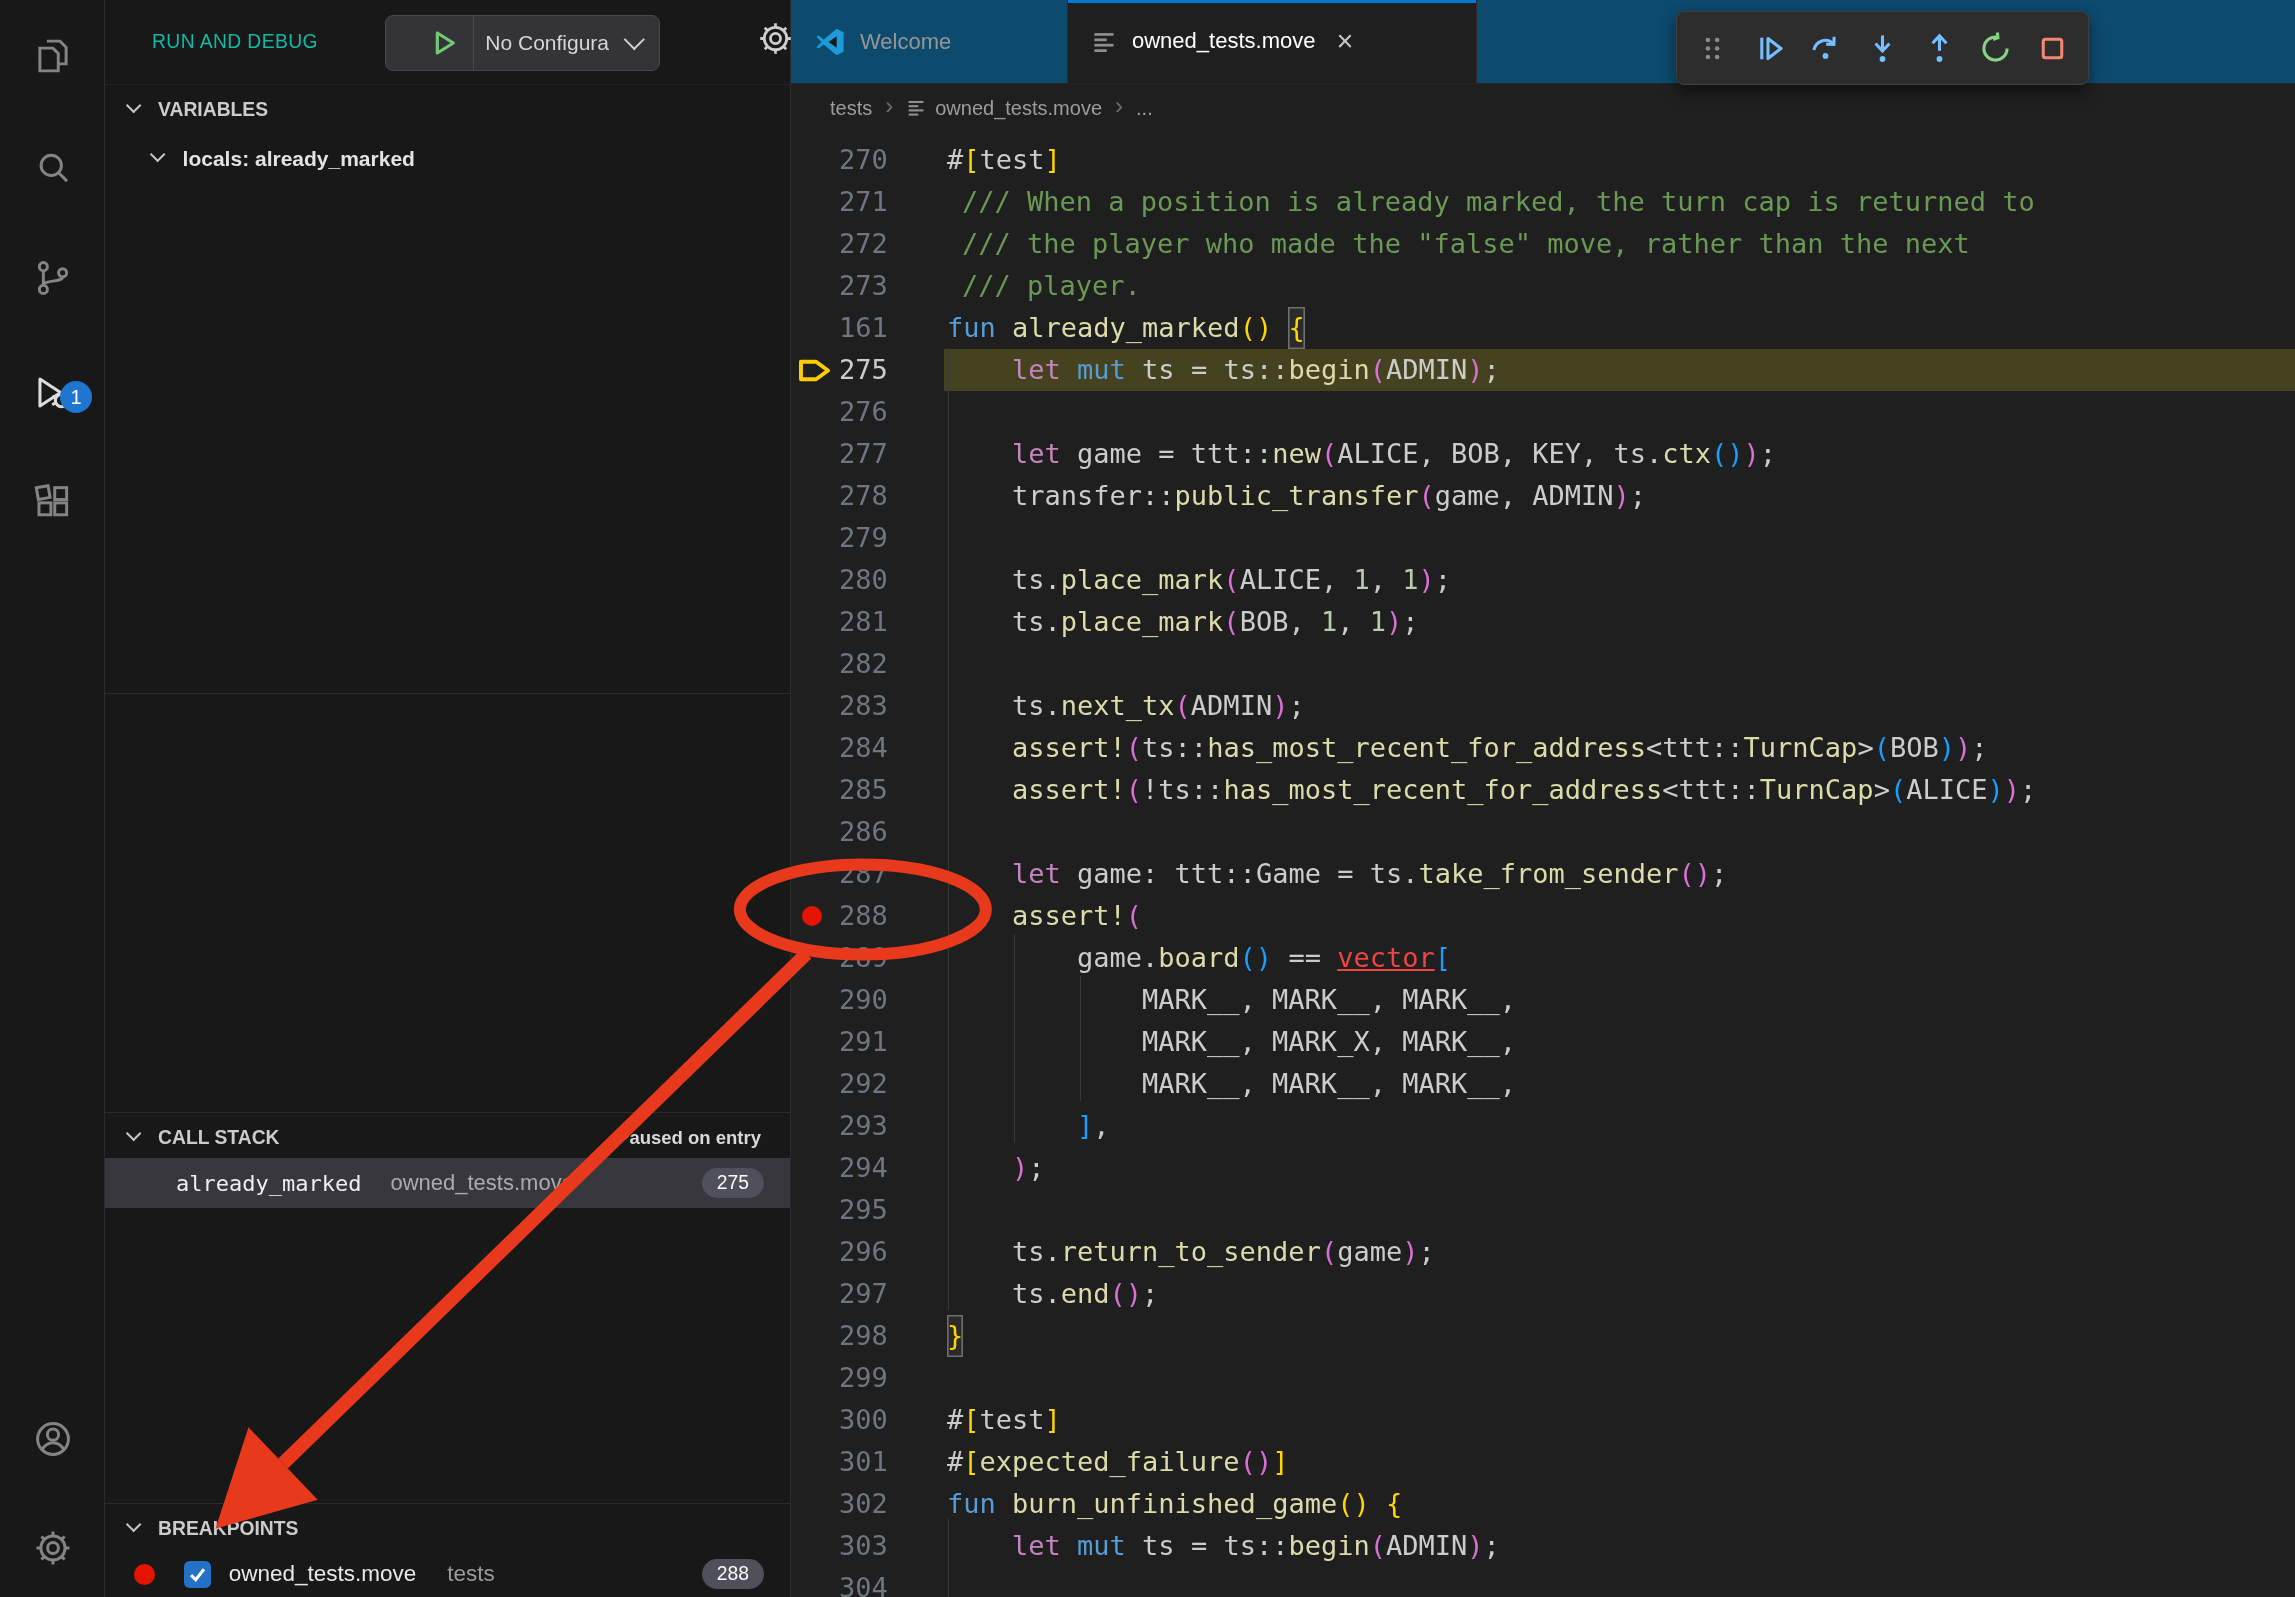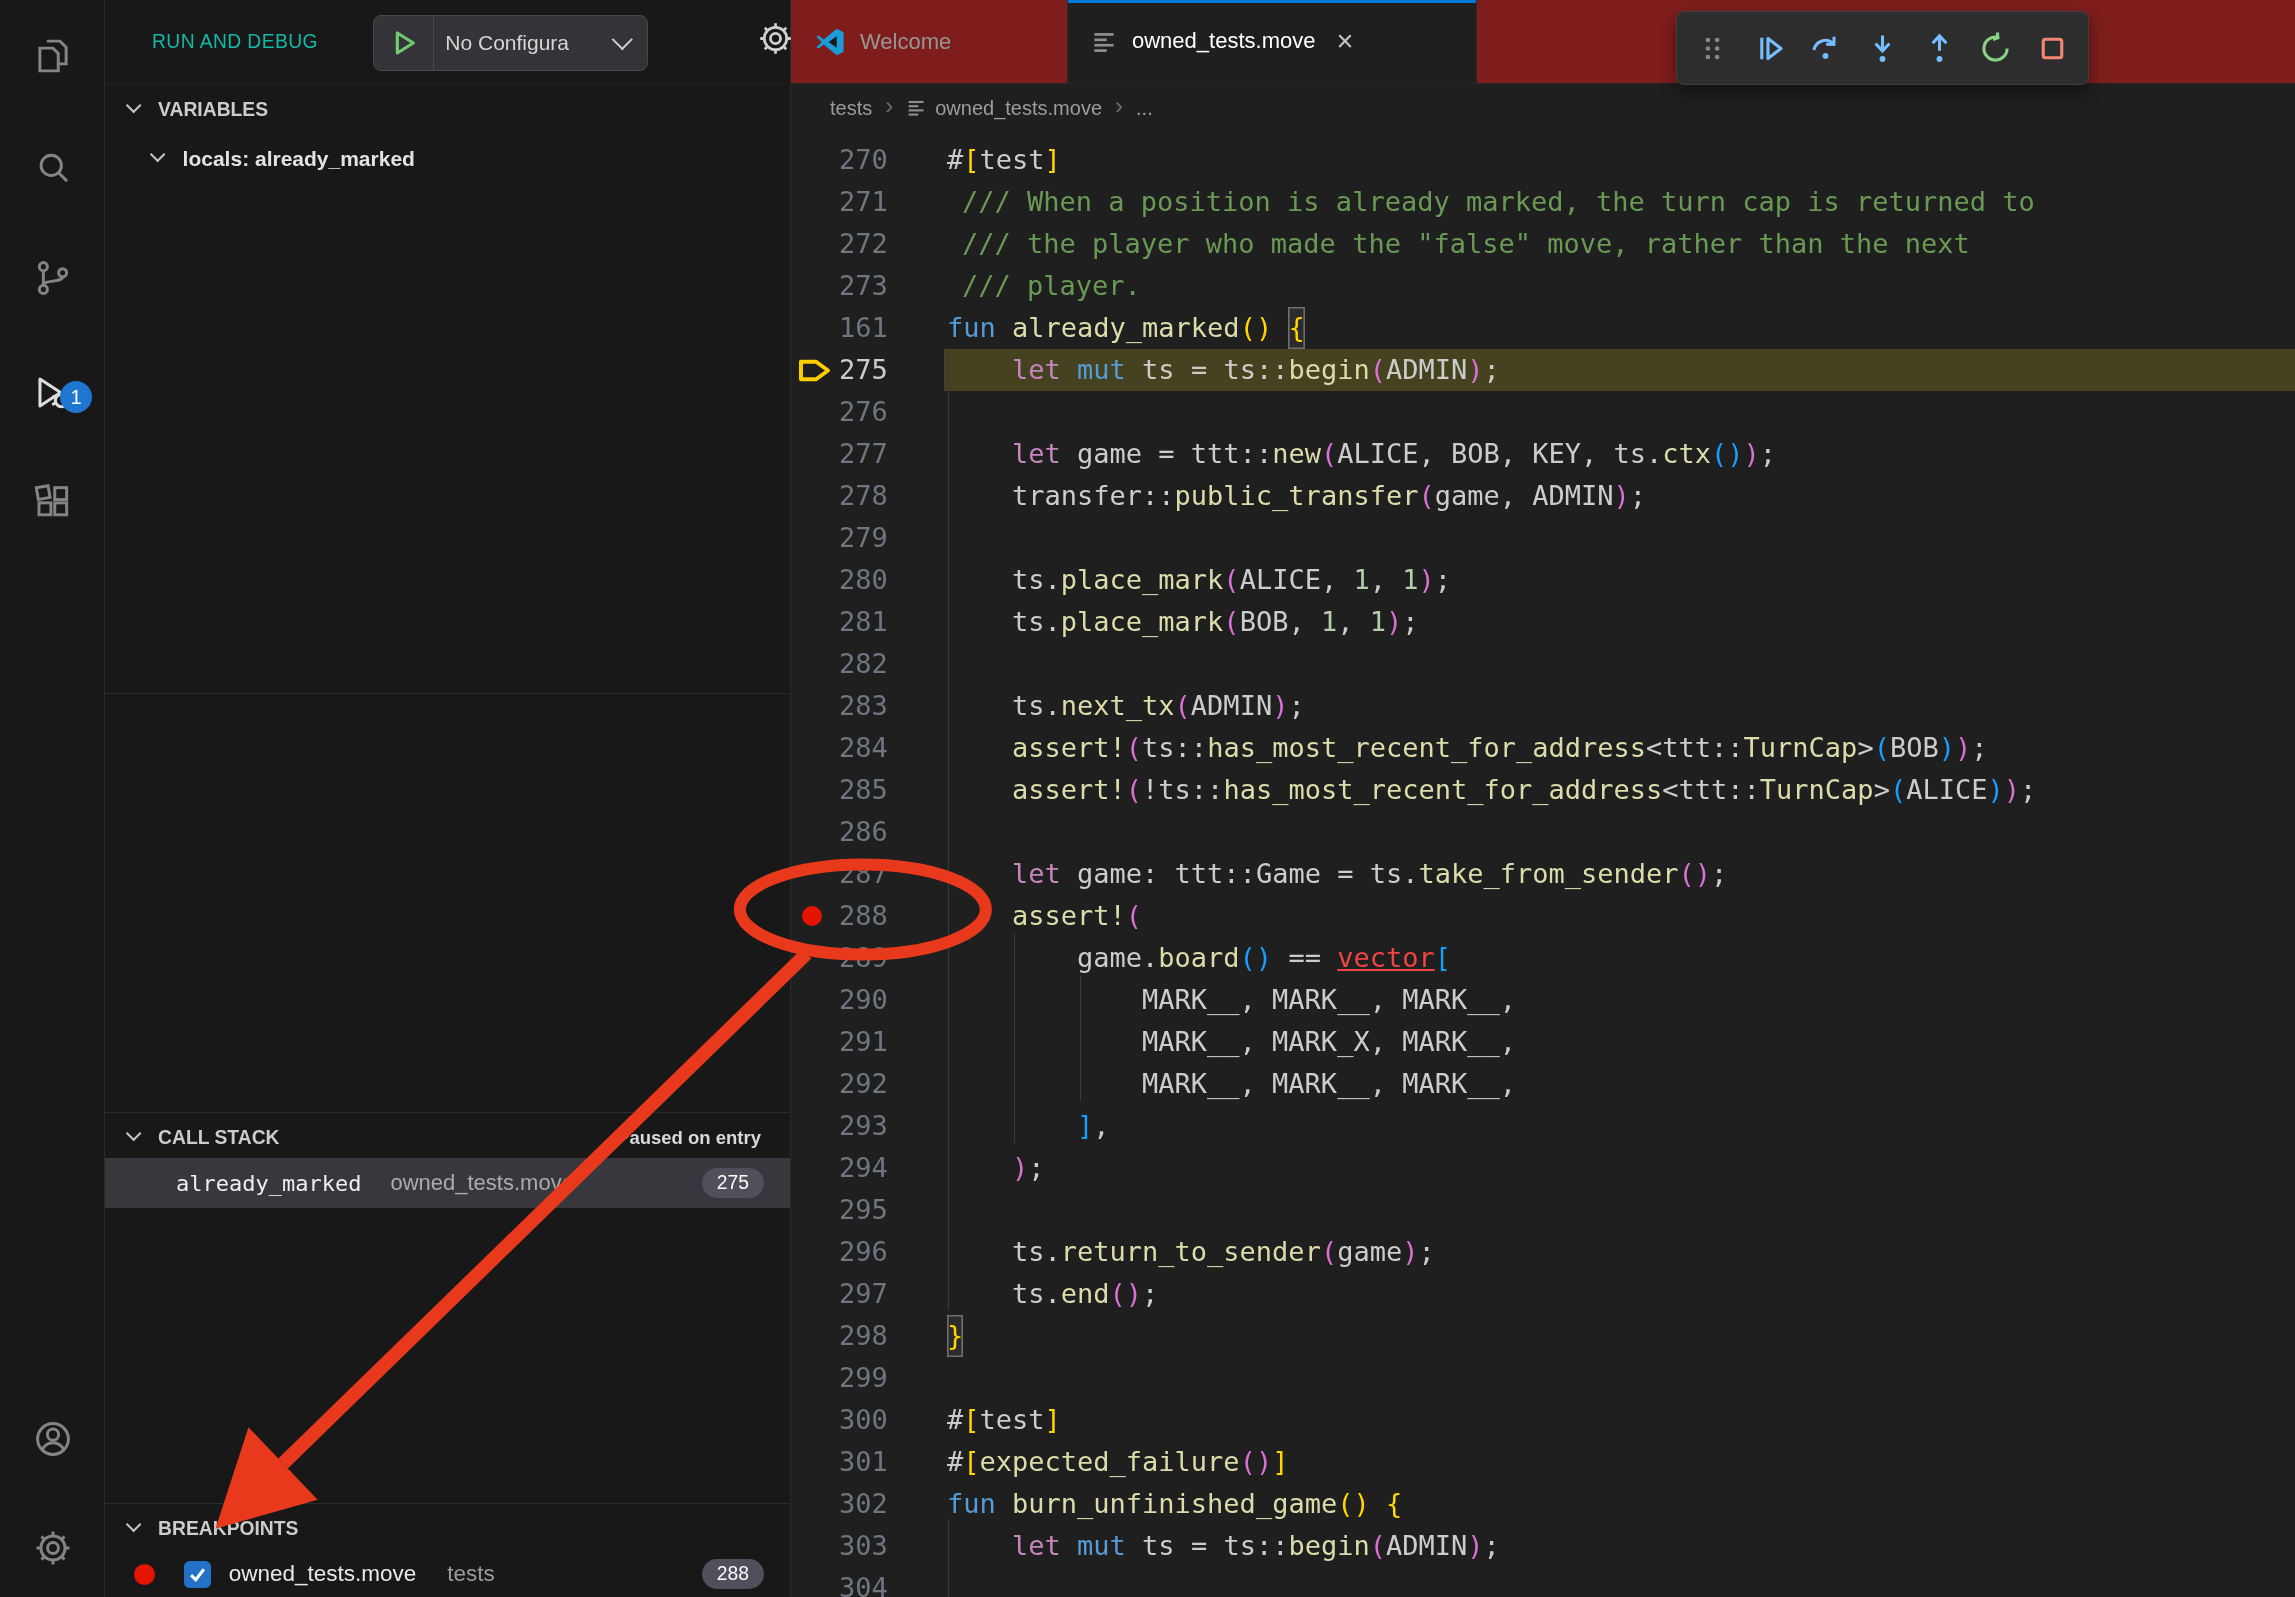"No Configura" .cfg-btn { left: 268px -> 280px; padding-left: none -> 28px }
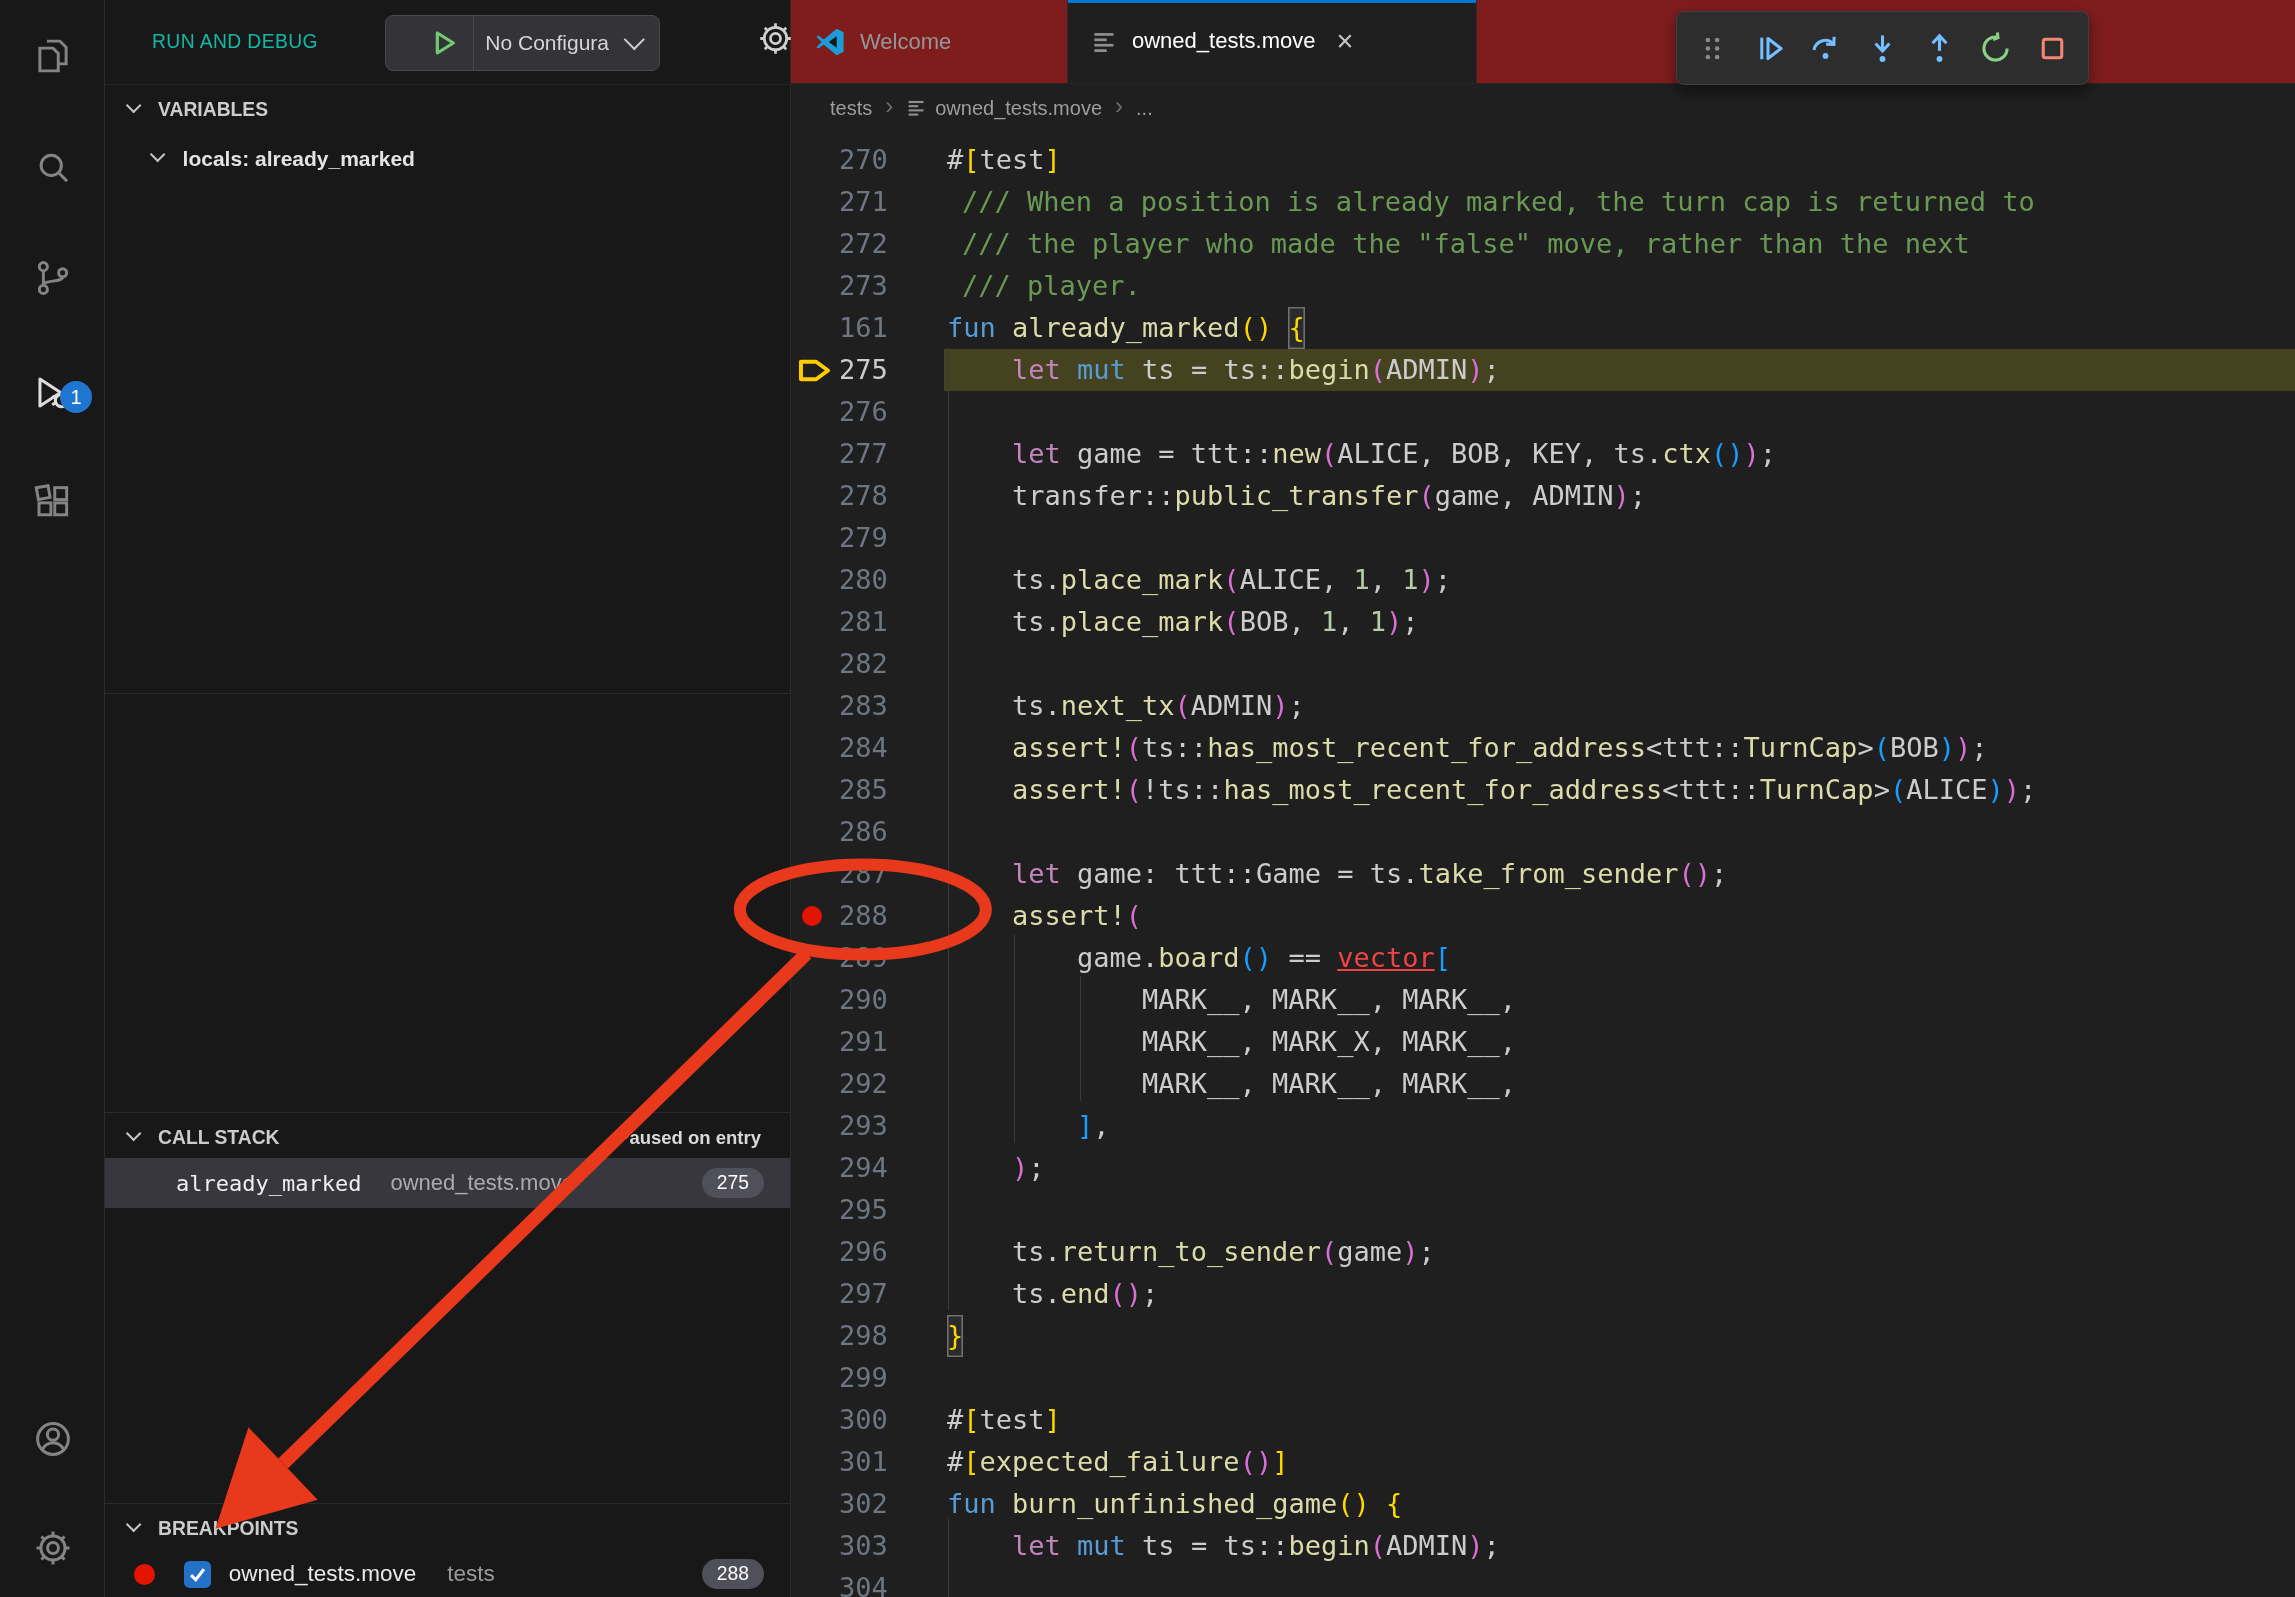"Welcome" .tabbar { background: #7f1d1d -> #0c4a6e }
